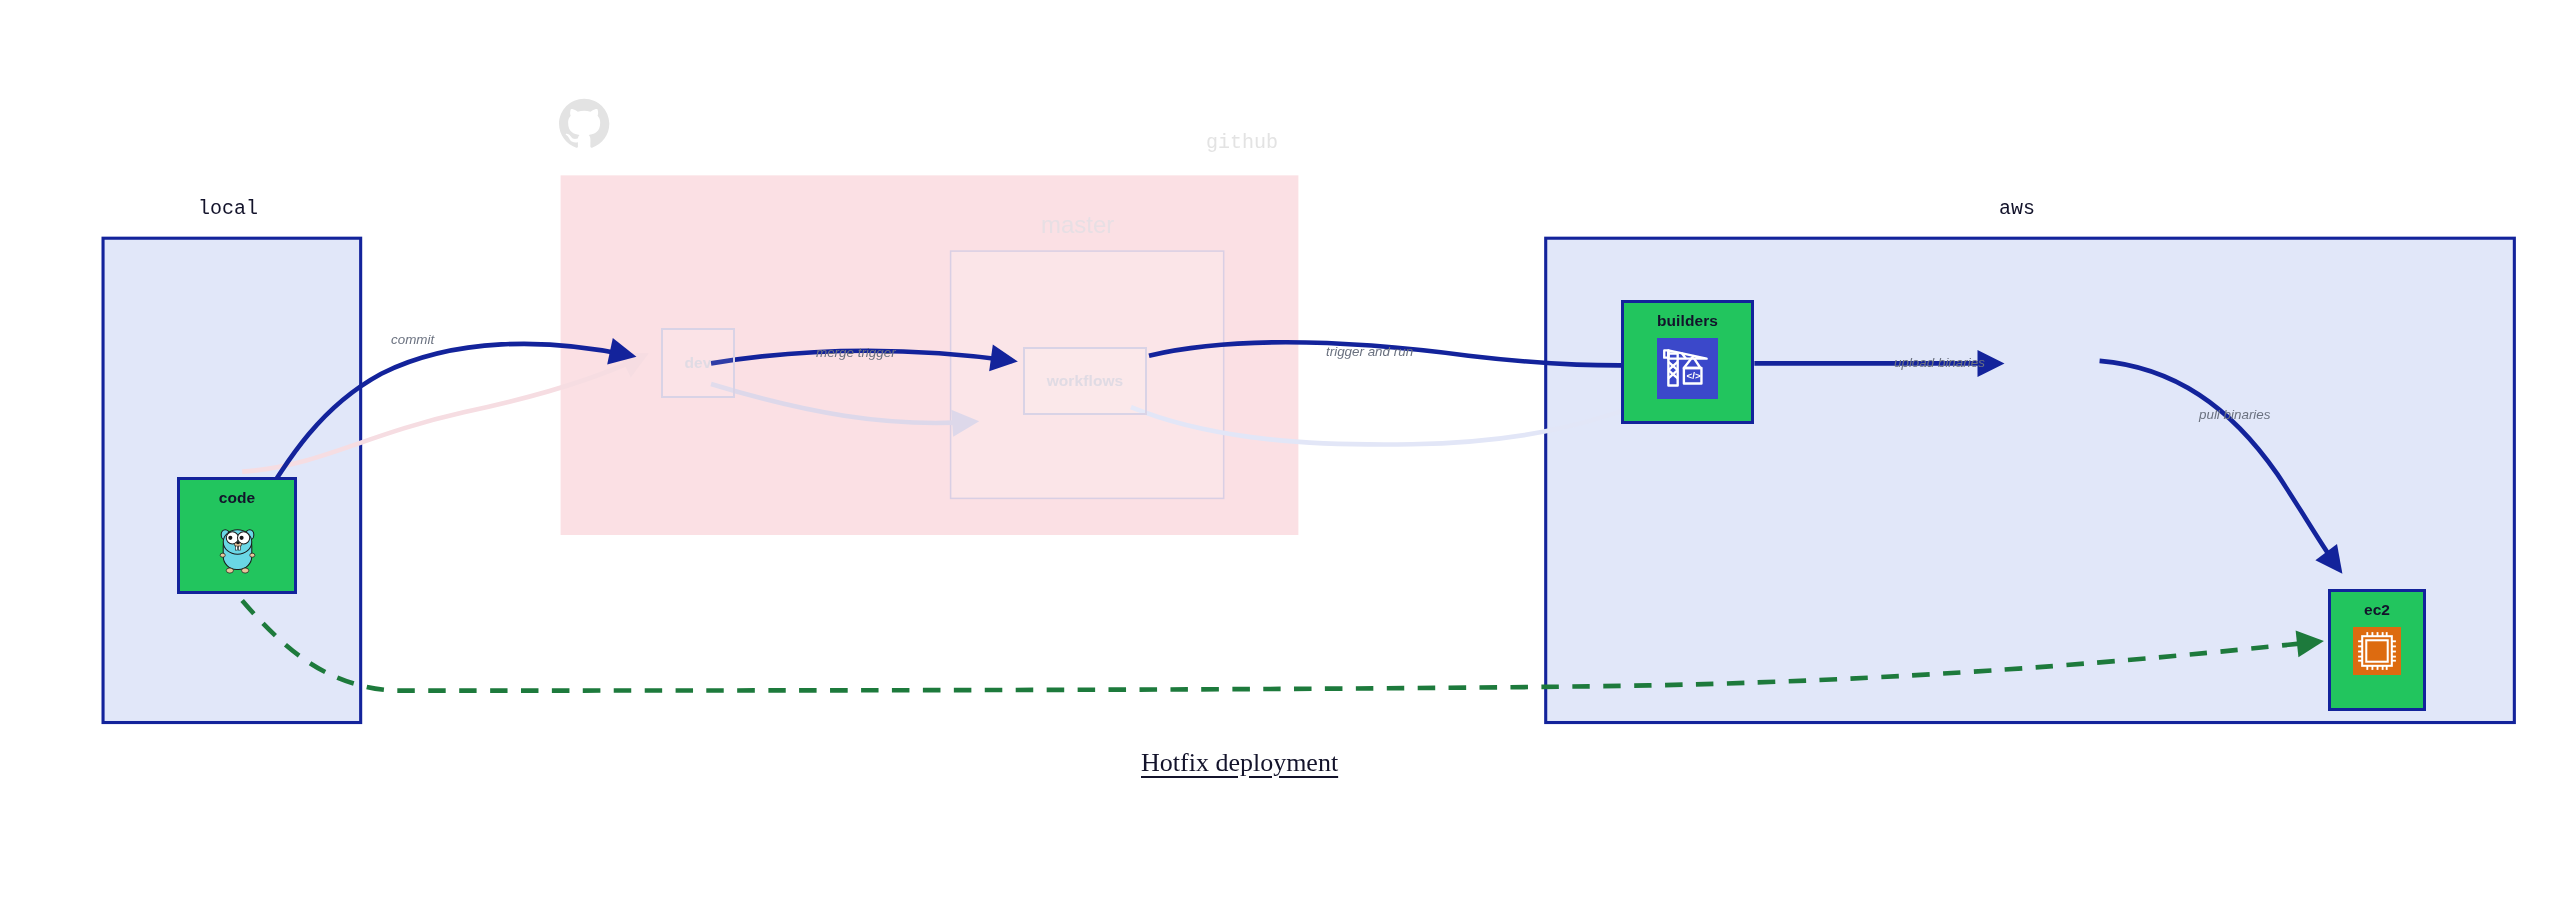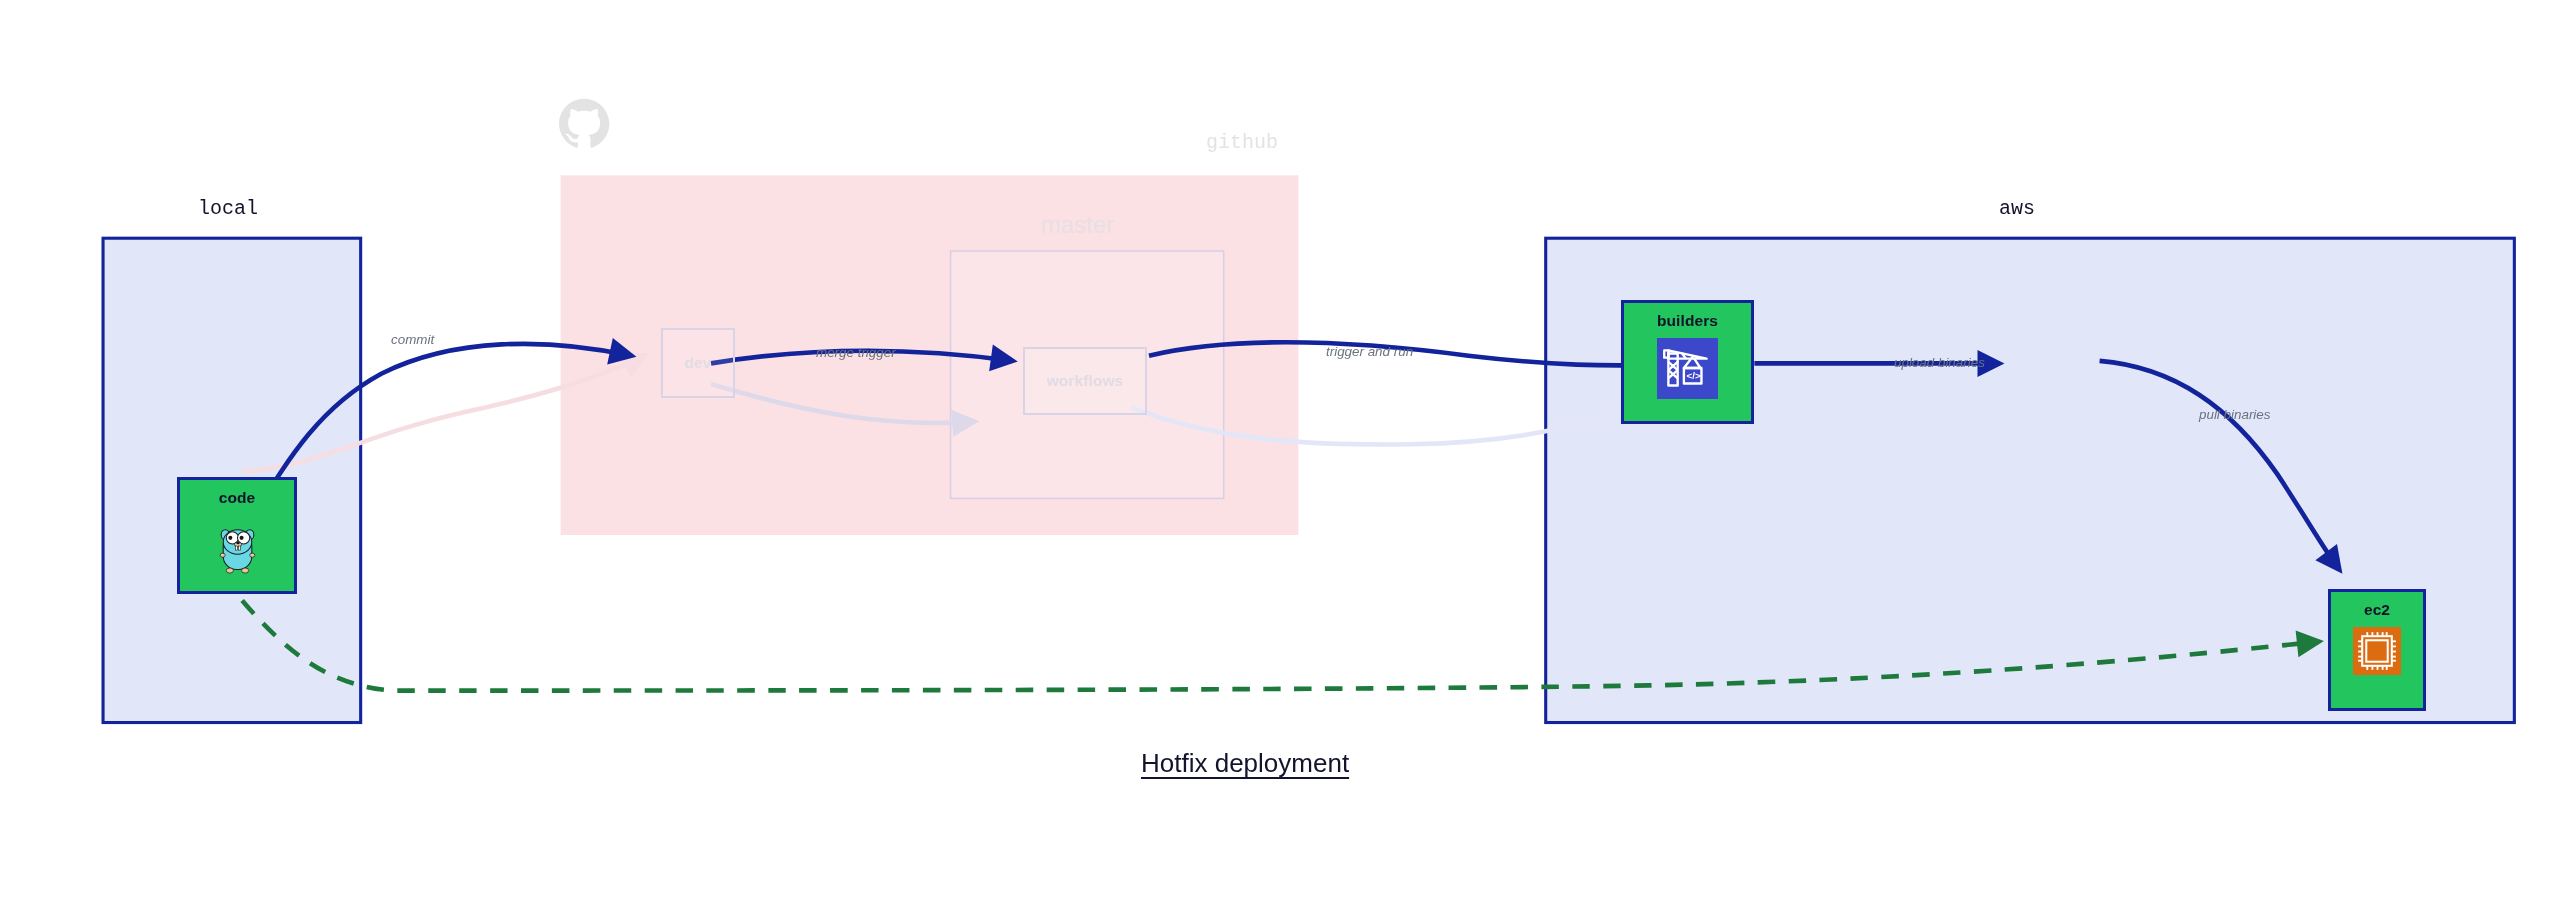"Hotfix deployment" #diagram-title { font-family: Liberation Sans, sans-serif -> Liberation Serif, serif }
